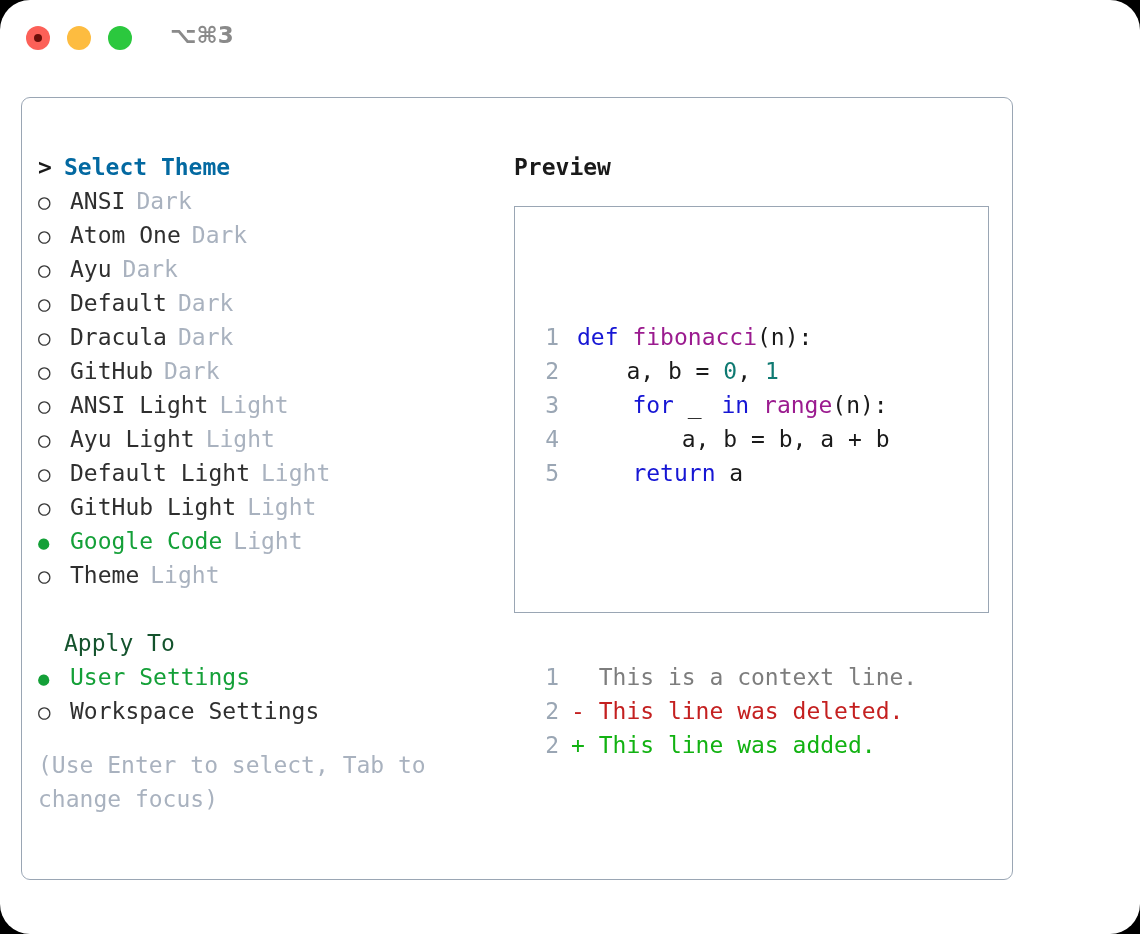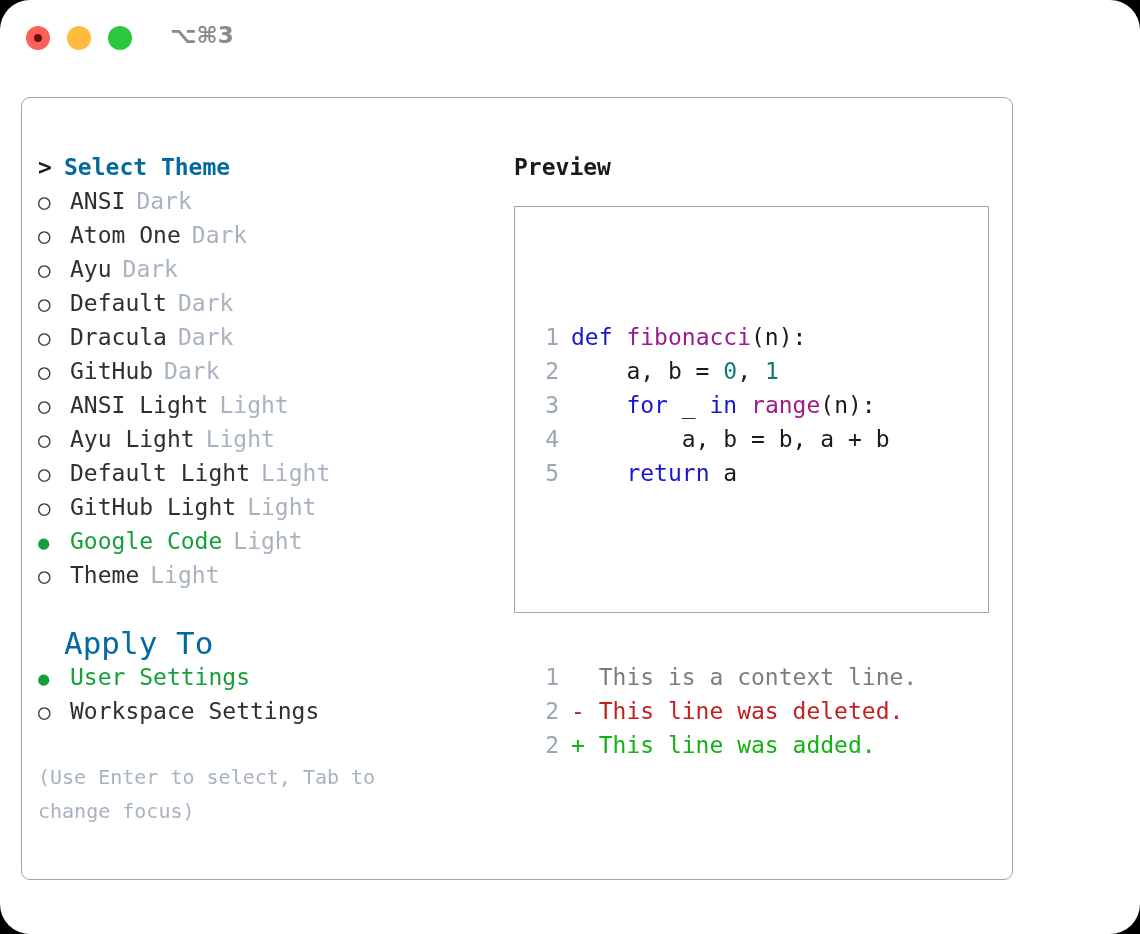"def" .tok-kw { margin-left: none -> 6px }
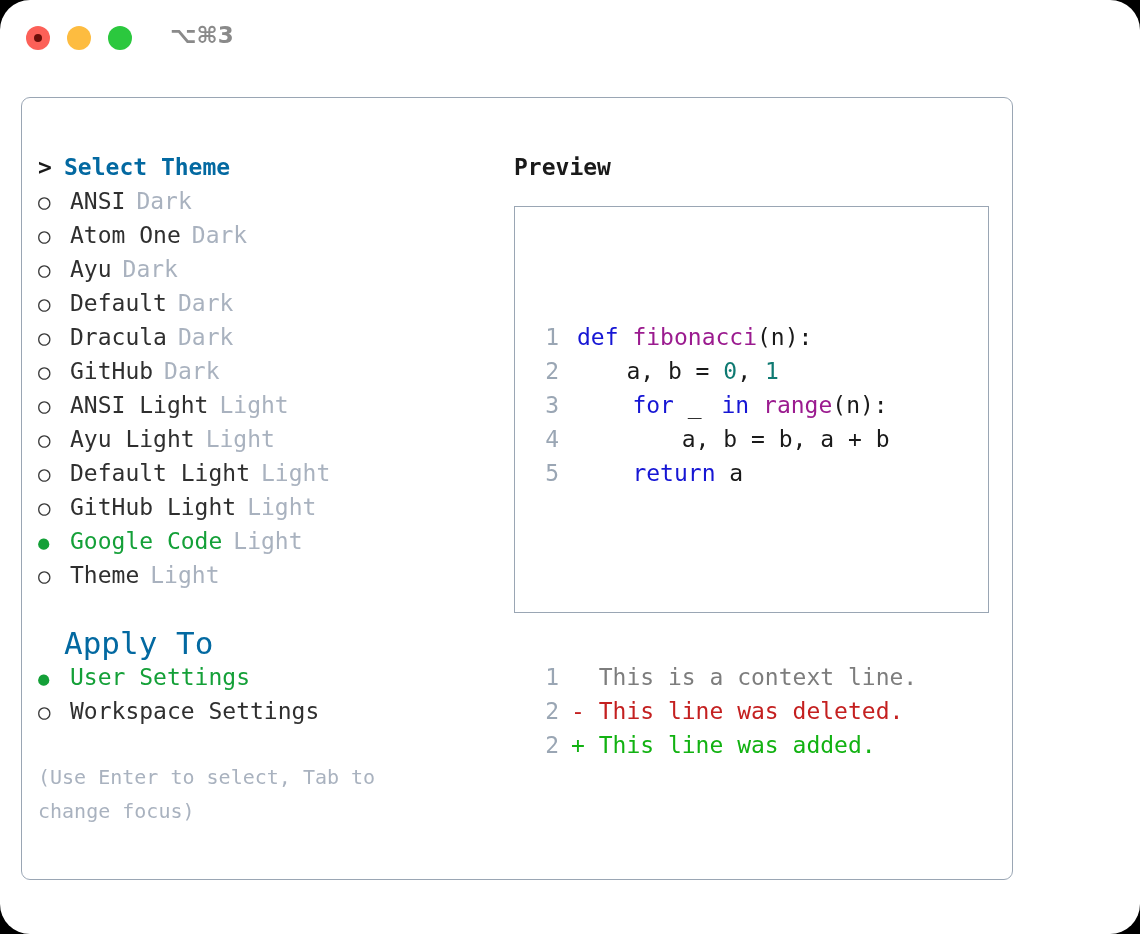"Apply To" .sub-heading { color: #0369a1 -> #14532d; font-size: 31px -> 23px }
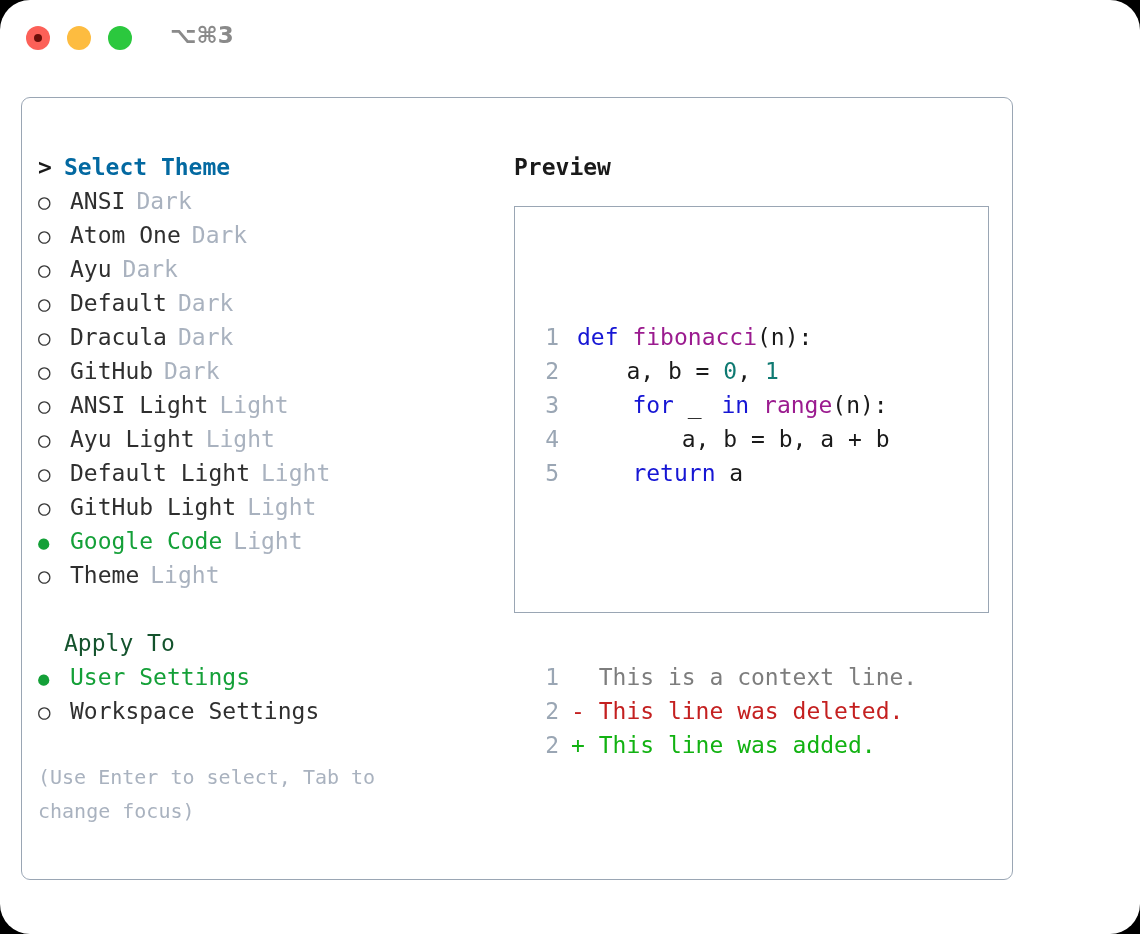"(Use Enter to select, Tab" .hint { font-size: 20px -> 23px; margin-top: 32px -> 20px }
